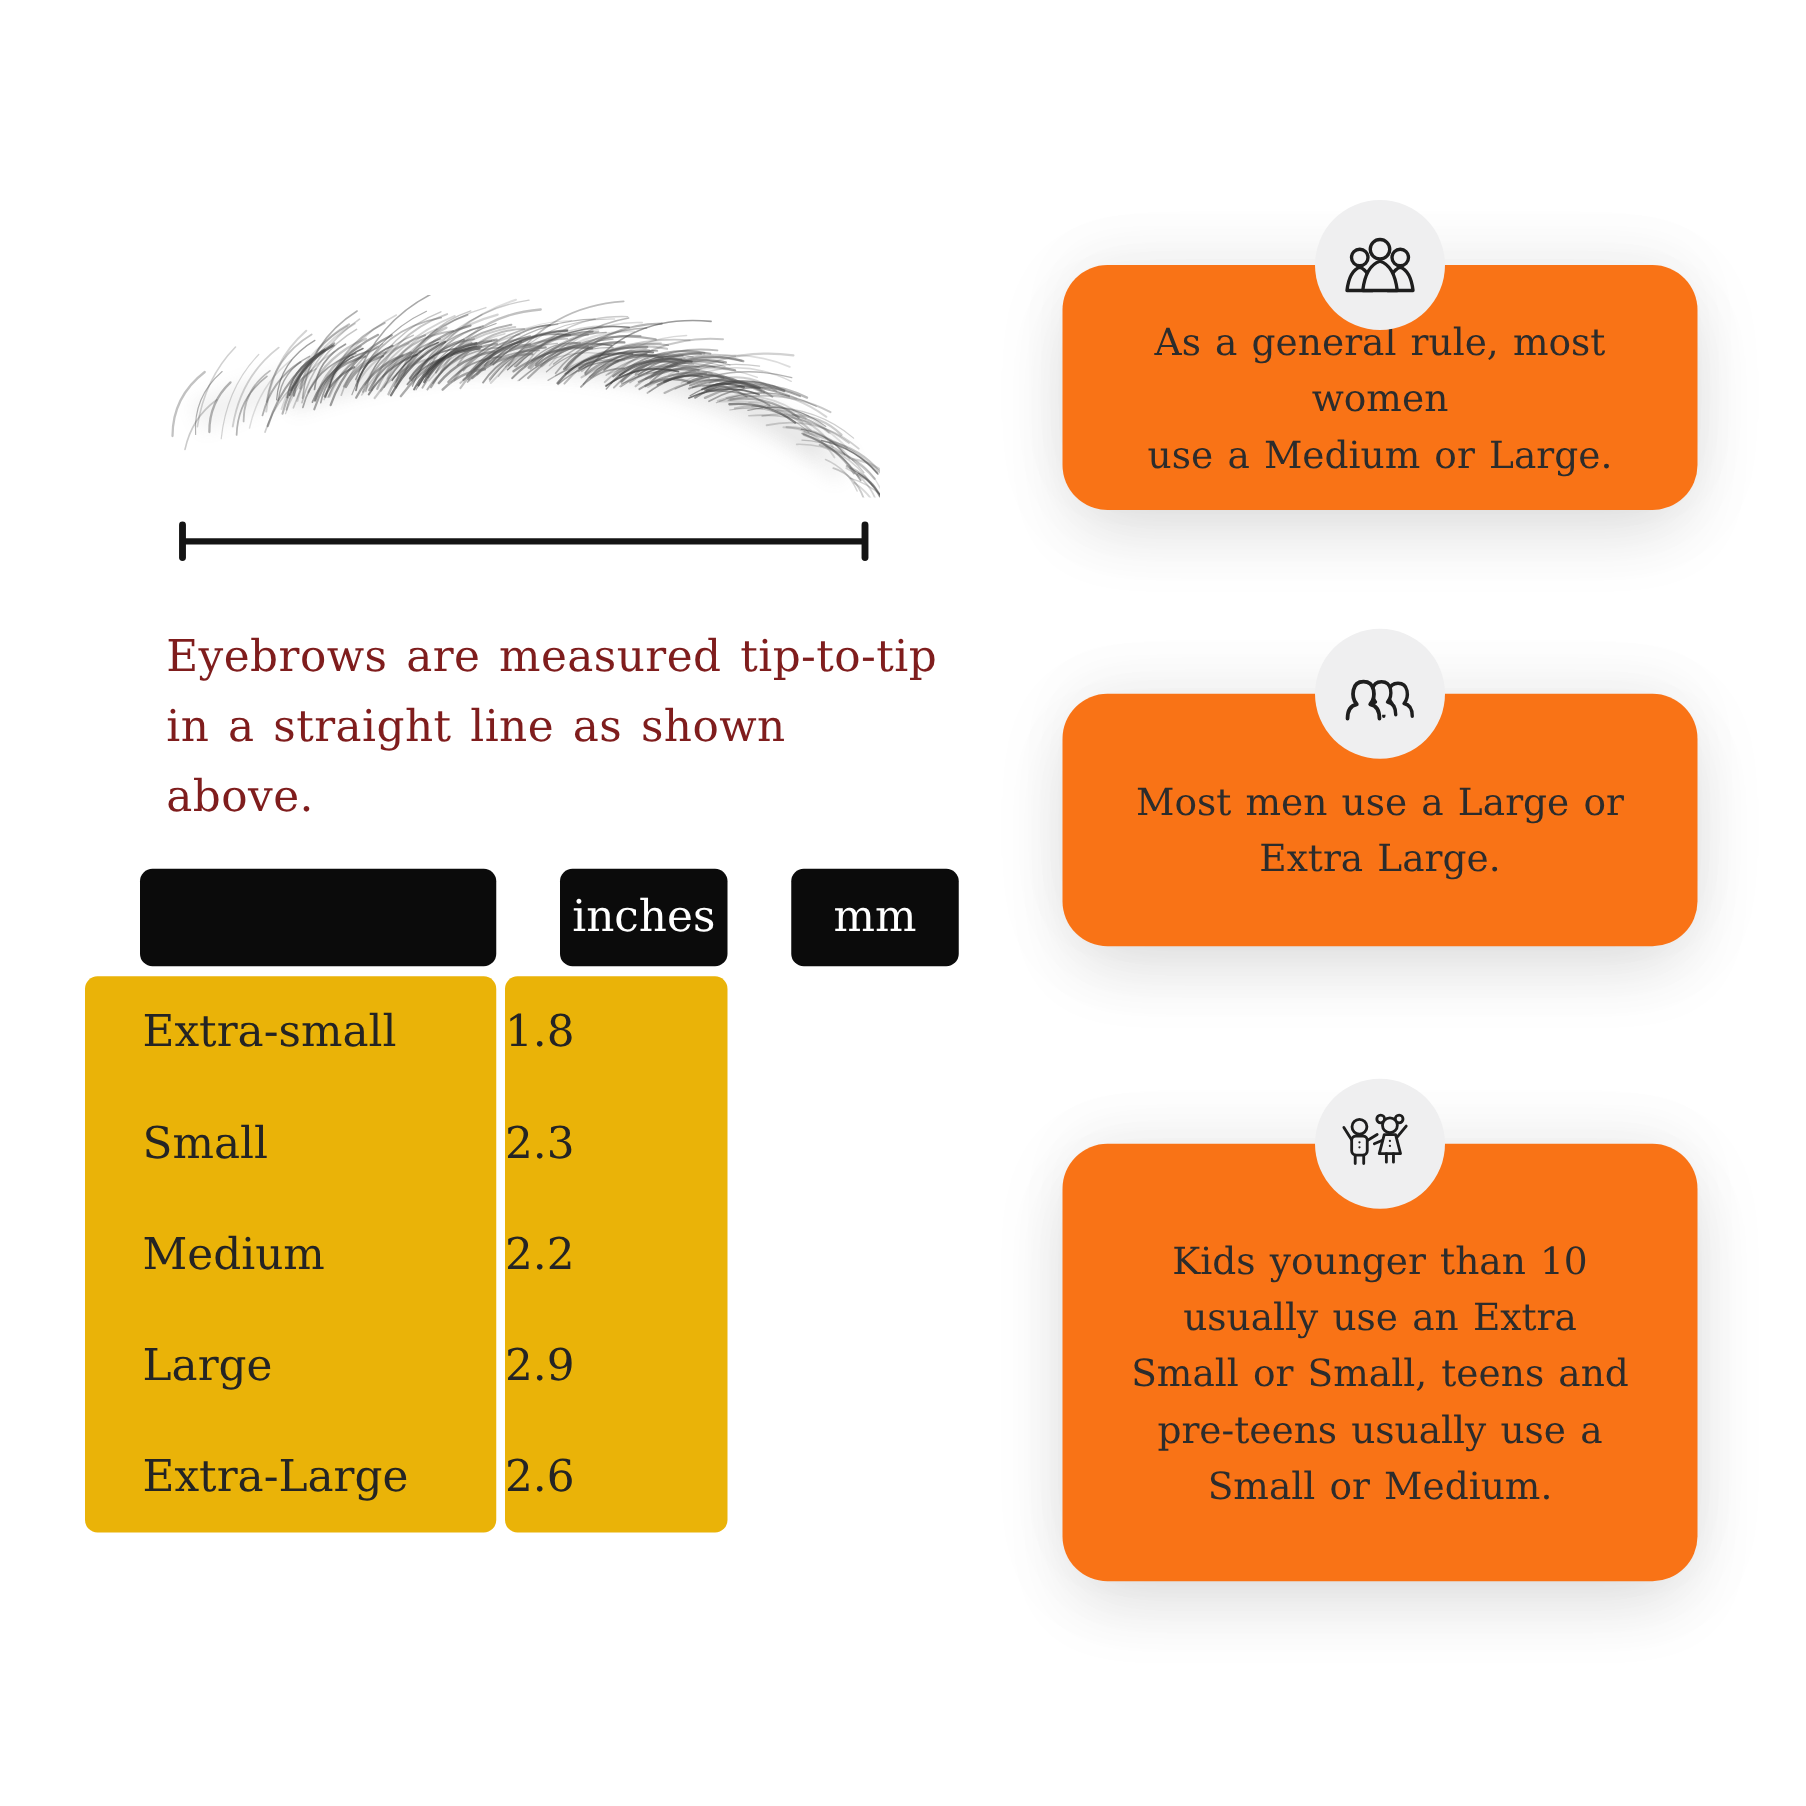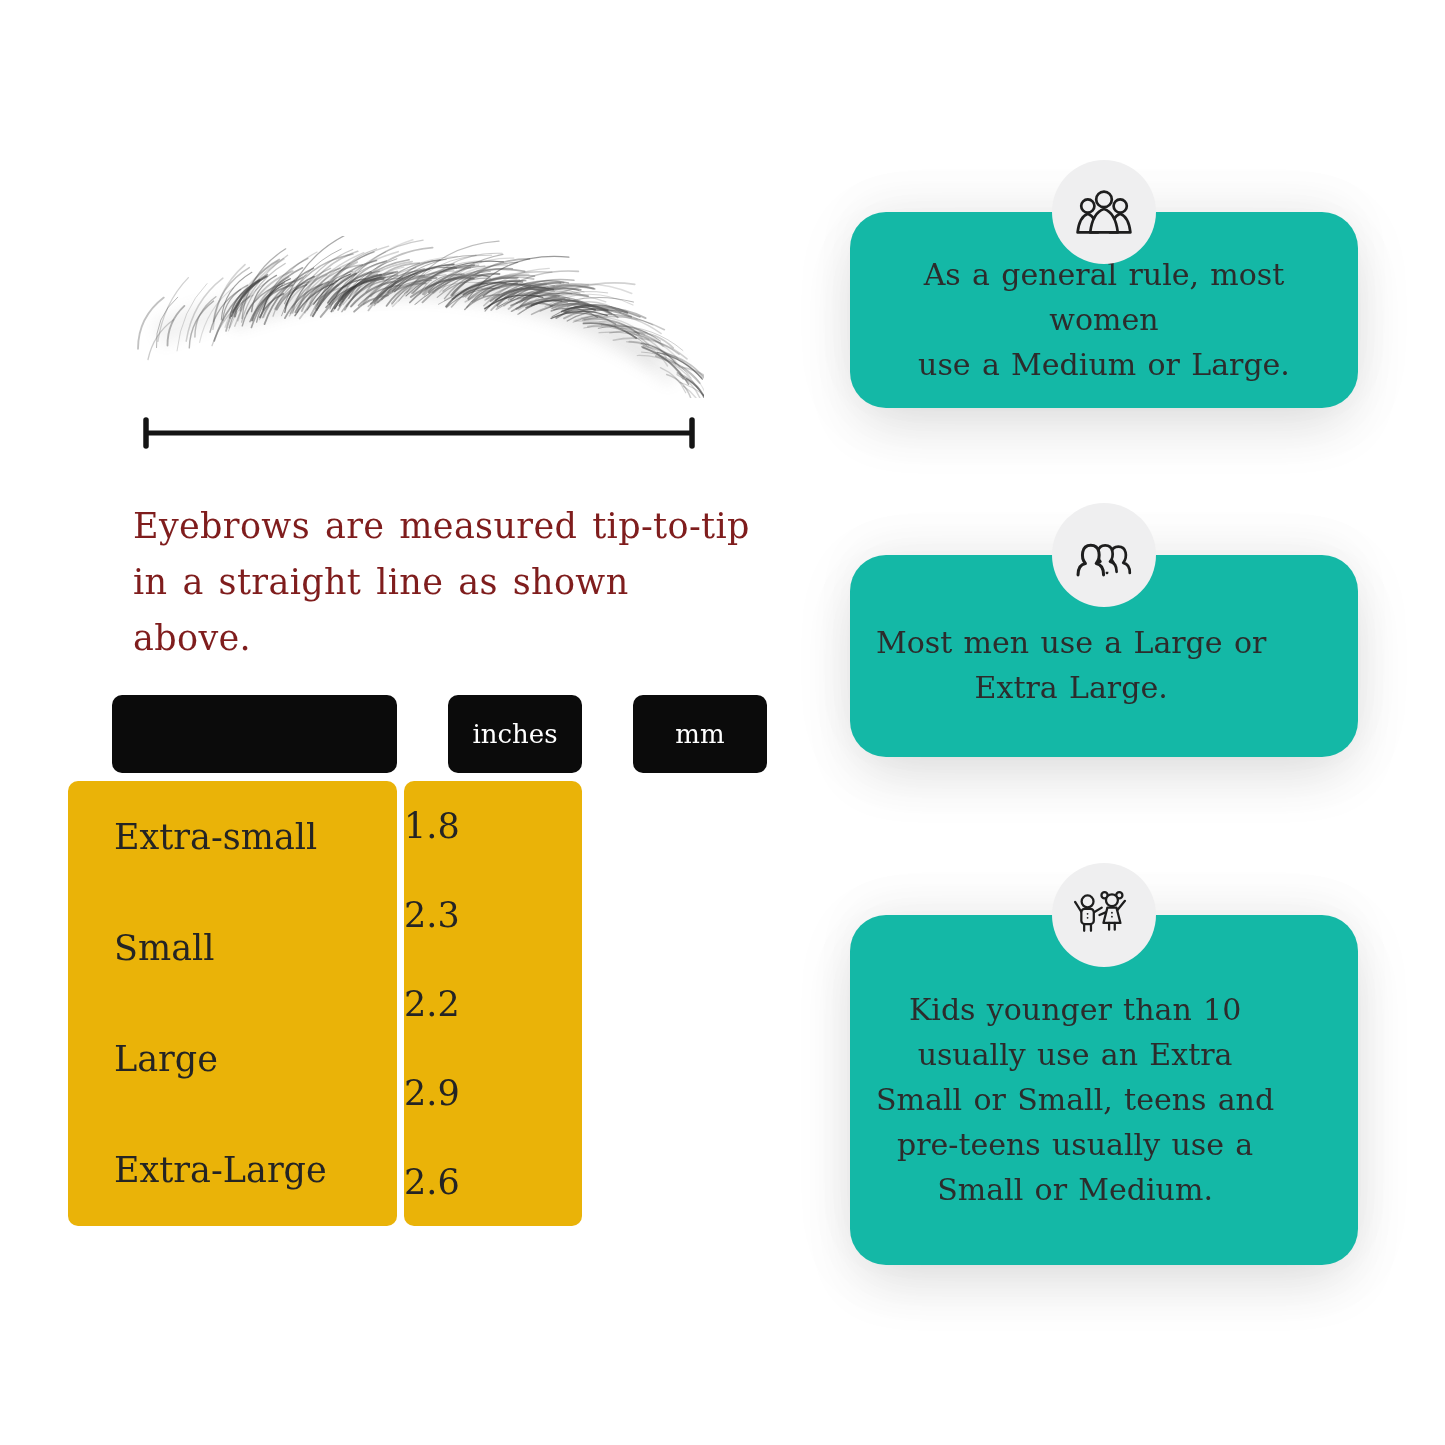"As a general rule, most" .card { background: #14b8a6 -> #f97316; justify-content: none -> center }
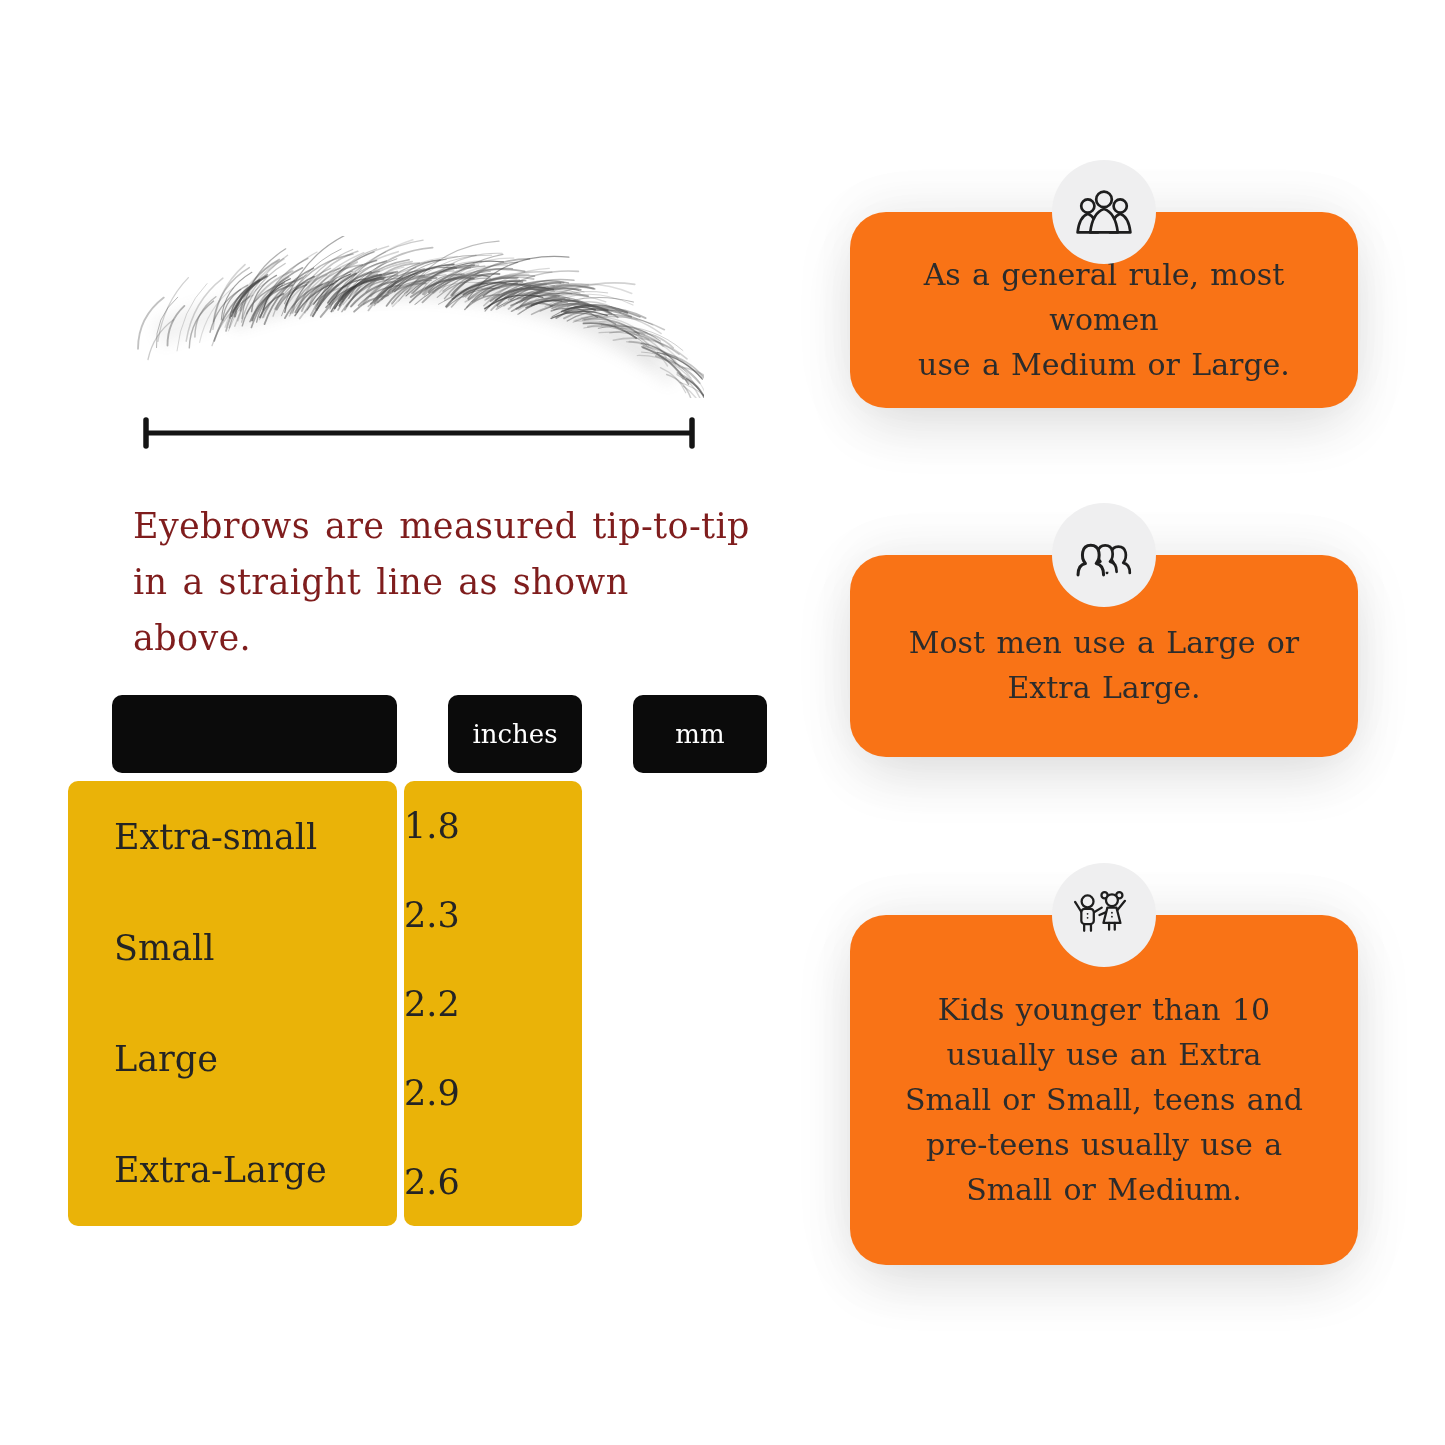"inches" .th { font-size: 26px -> 35px }
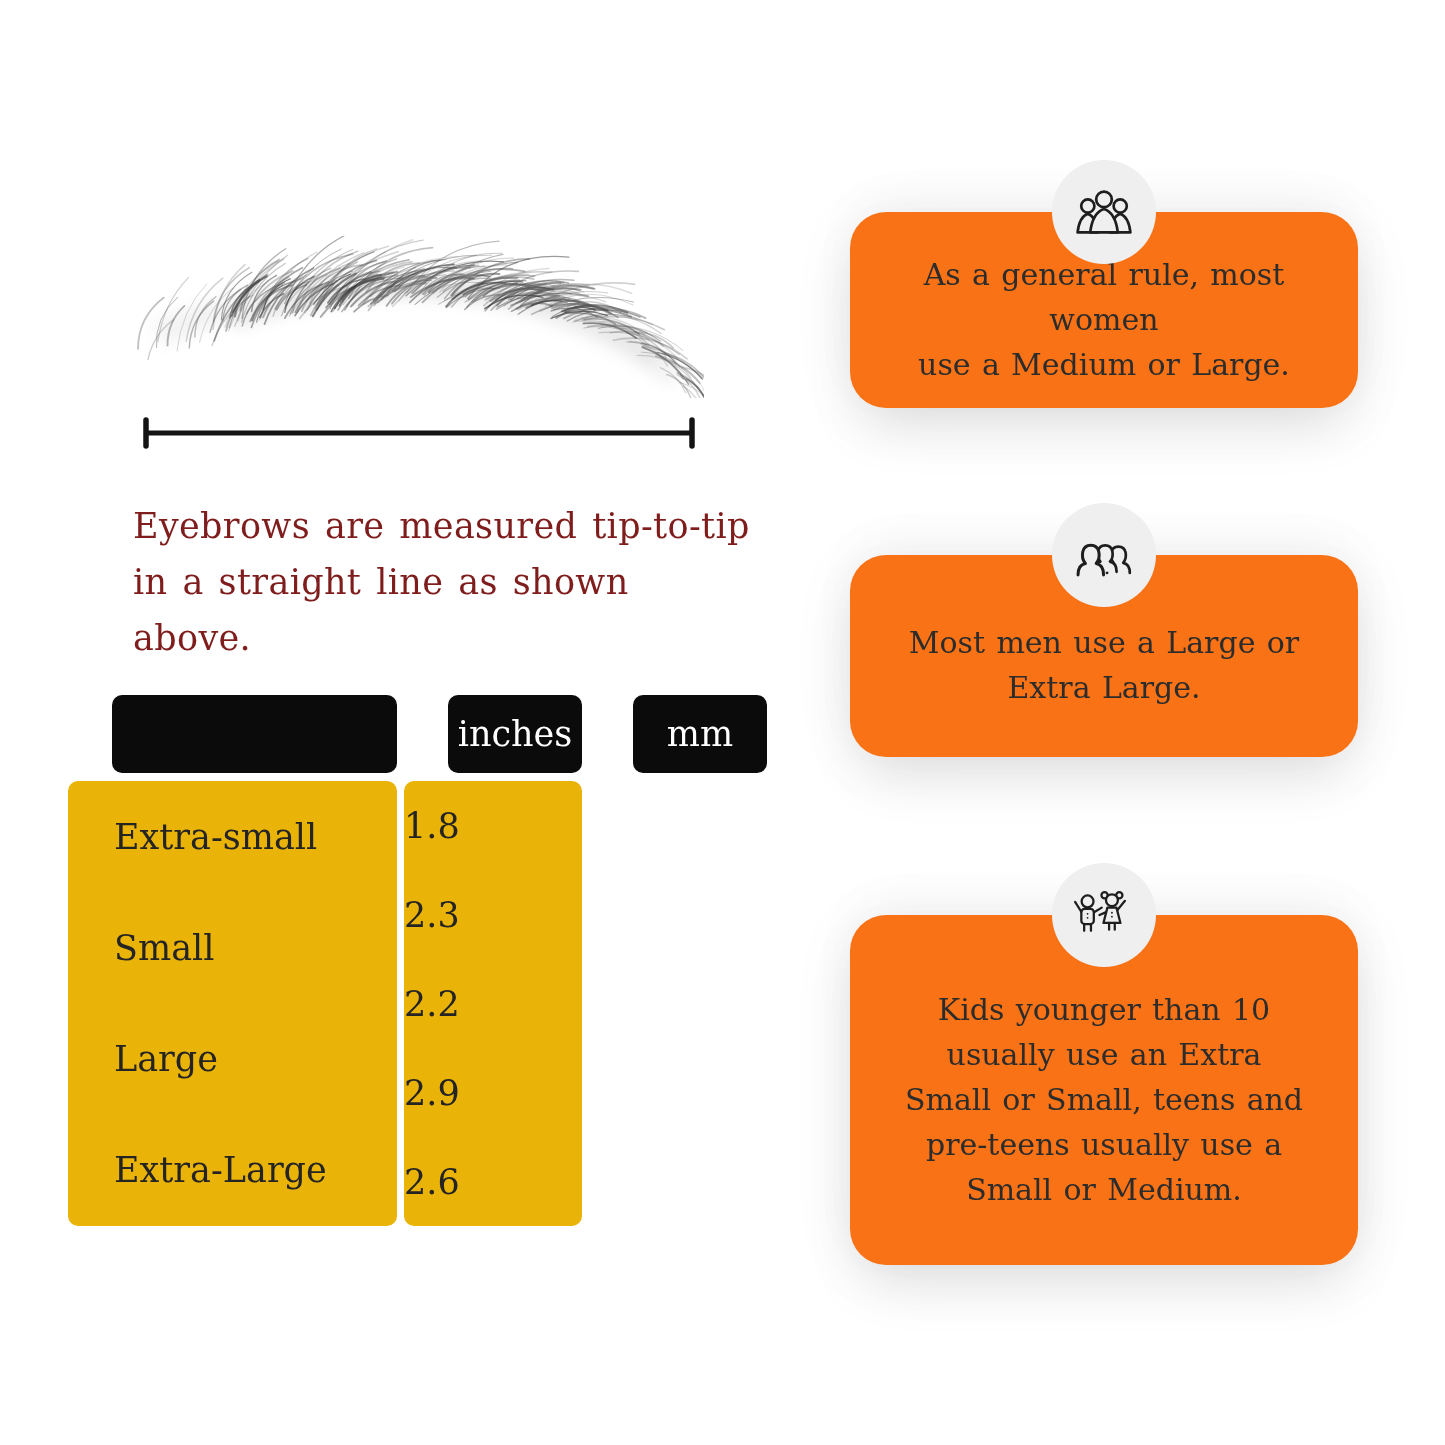"Medium" div.tcell { html: none -> <div>Medium</div> }
